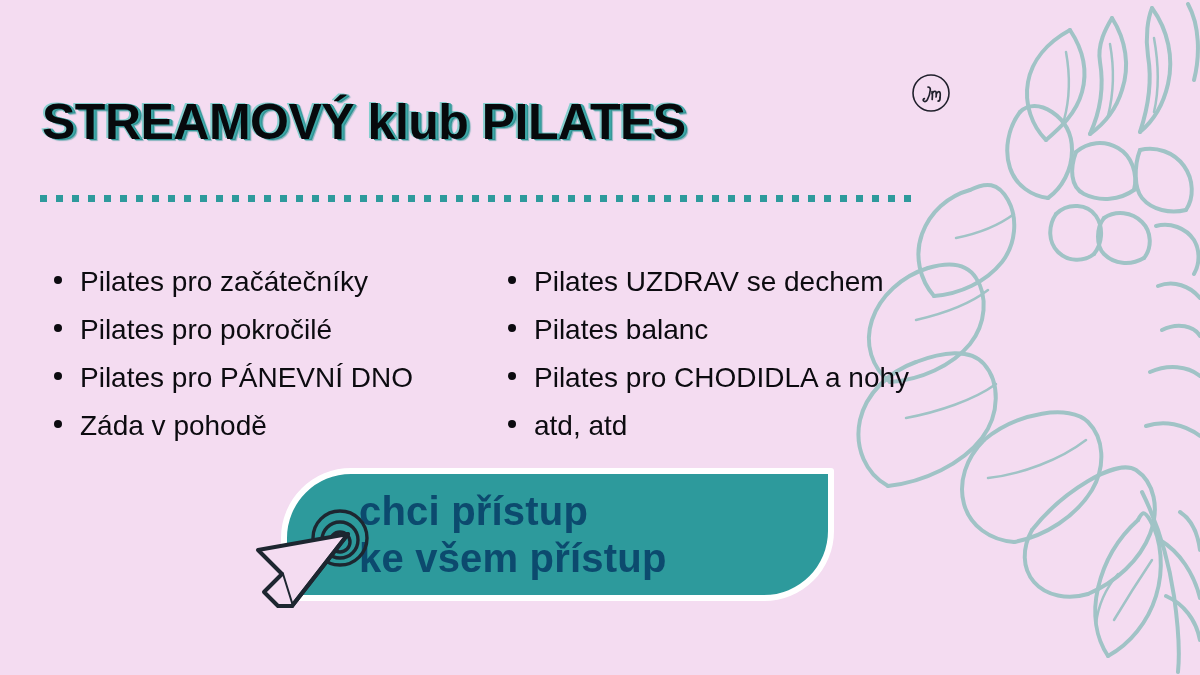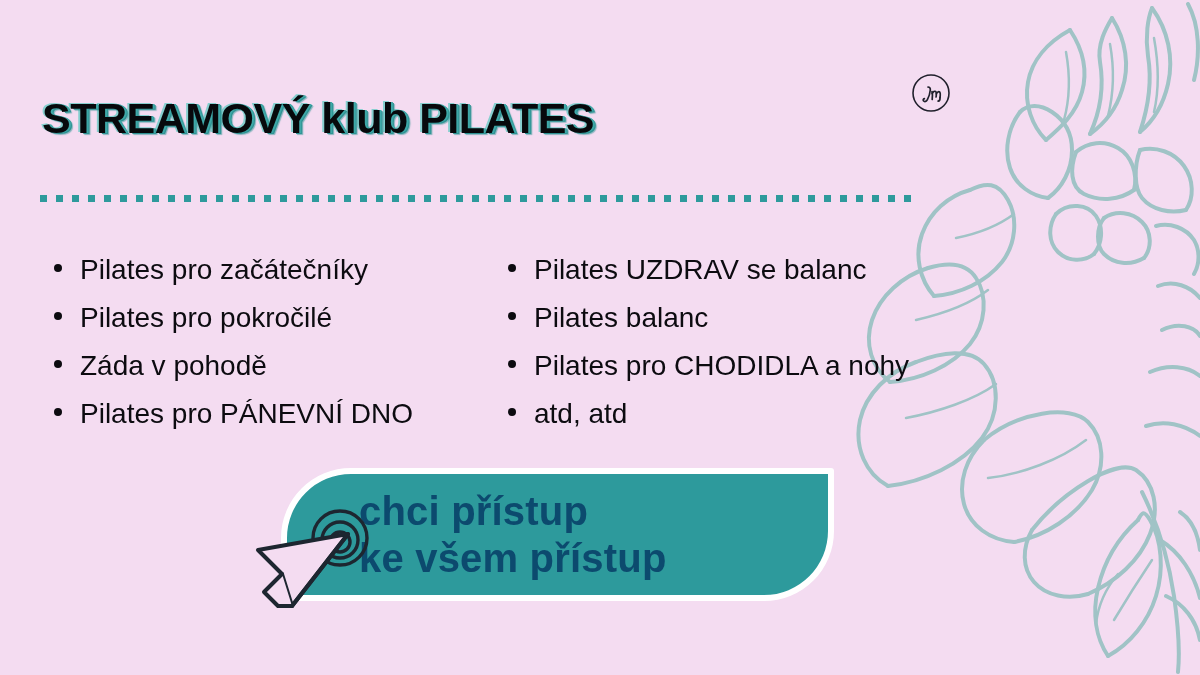"STREAMOVÝ klub PILATES" .title { font-size: 43px -> 50px }
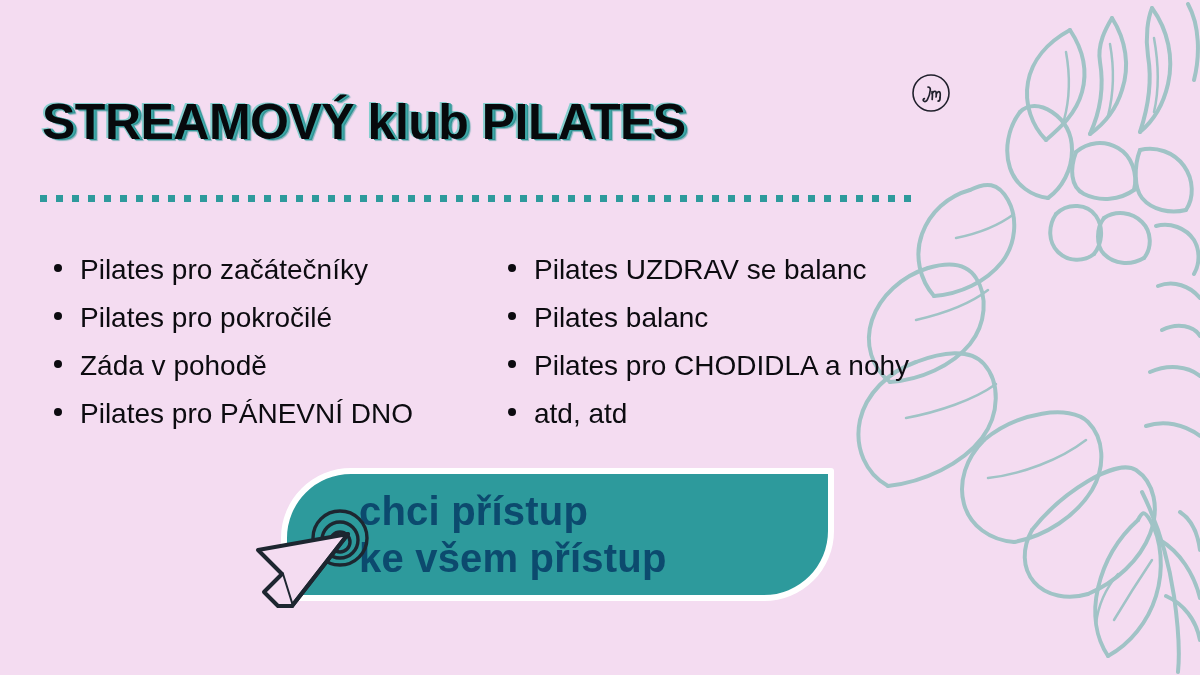"Pilates pro začátečníky" .lists { top: 256px -> 268px }
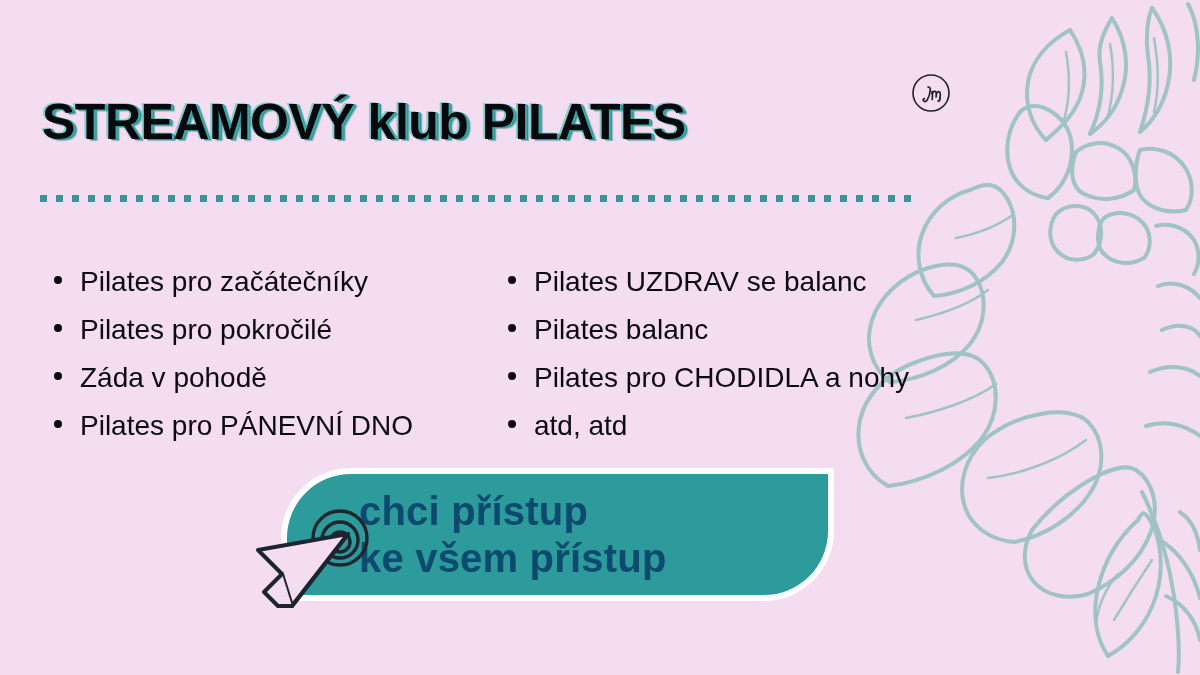"Pilates UZDRAV se balanc" span { text: balanc -> dechem }
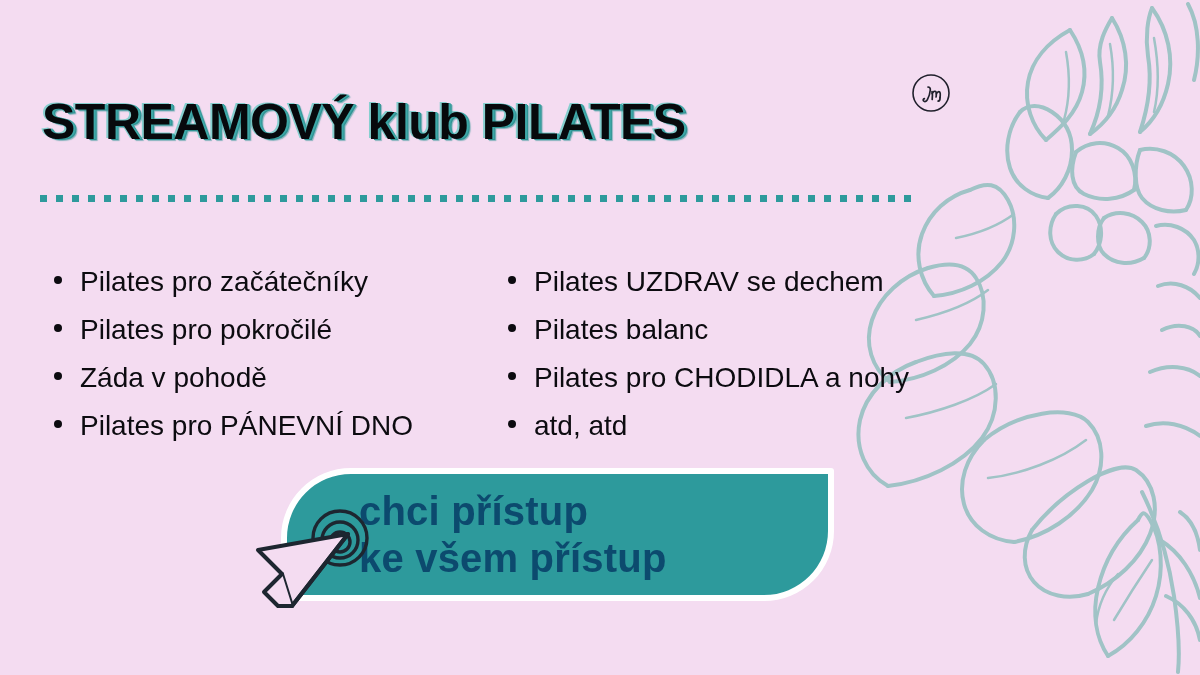"Záda v pohodě" li { order: before "Pilates pro PÁNEVNÍ DNO" -> after "Pilates pro PÁNEVNÍ DNO" }
